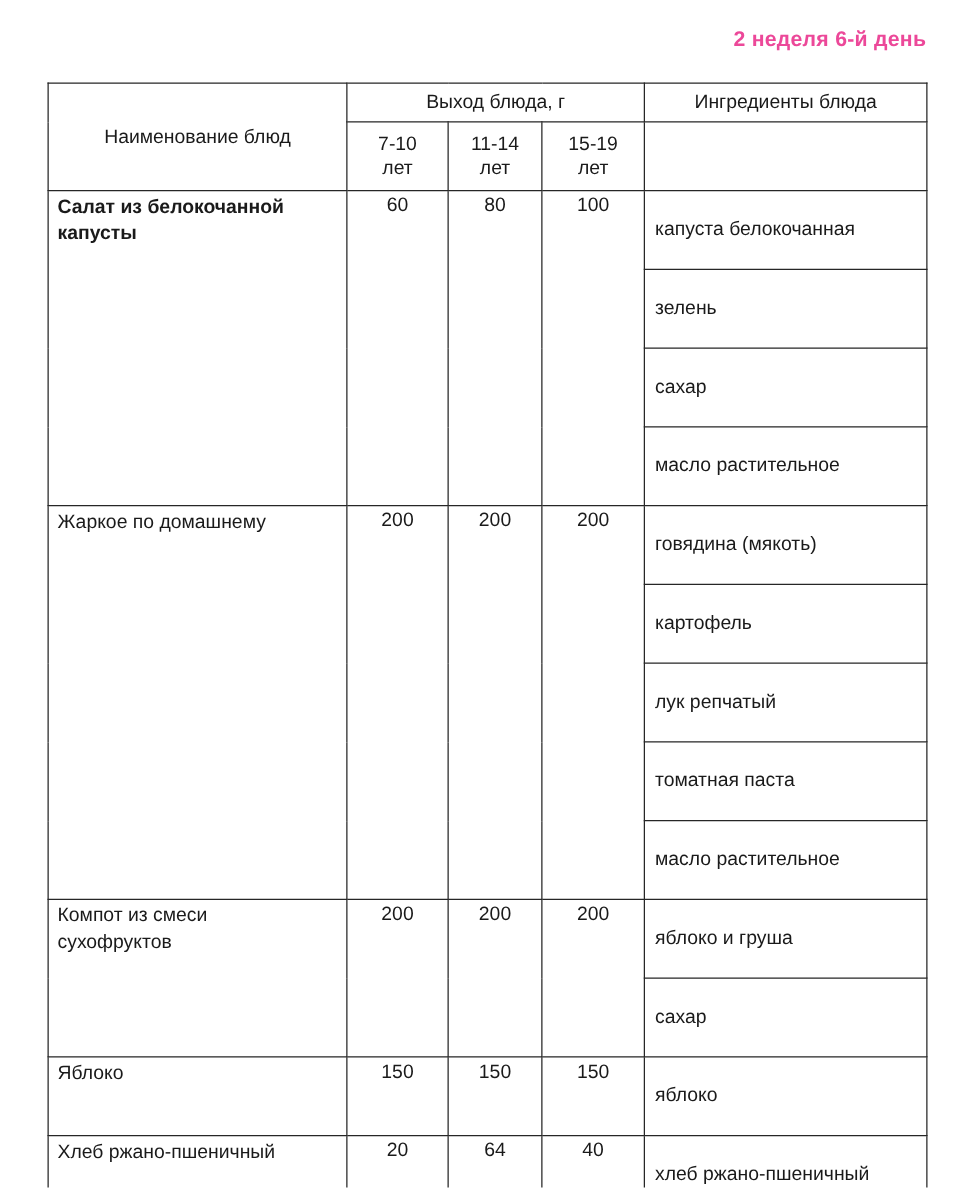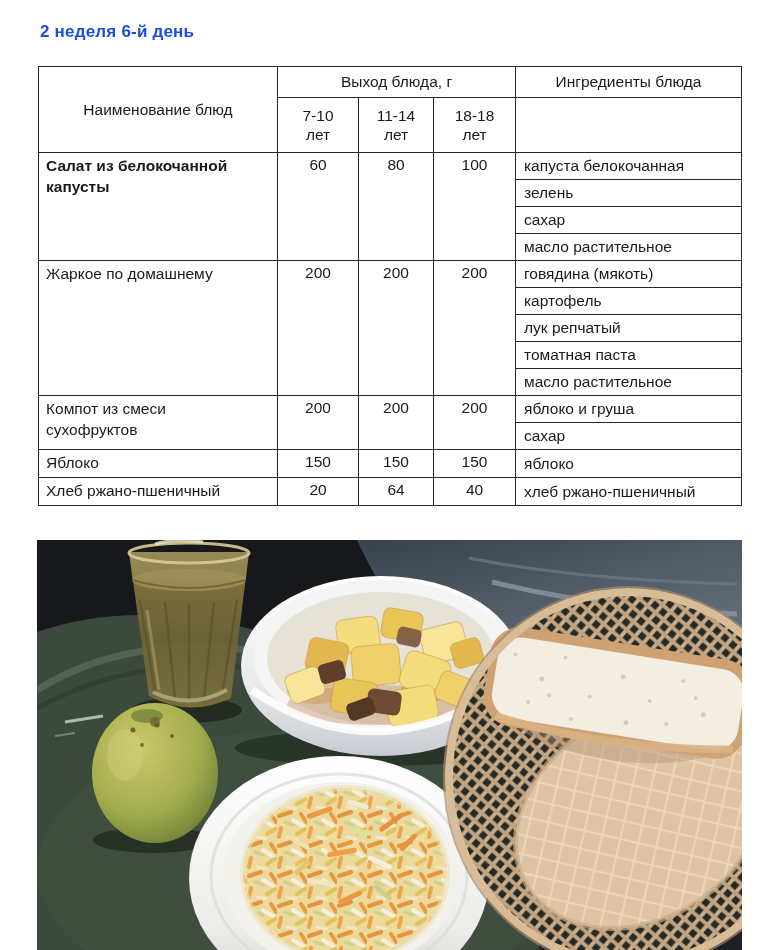"2 неделя 6-й день" .doc-title { color: #1d4ed8 -> #ec4899; text-align: none -> right }
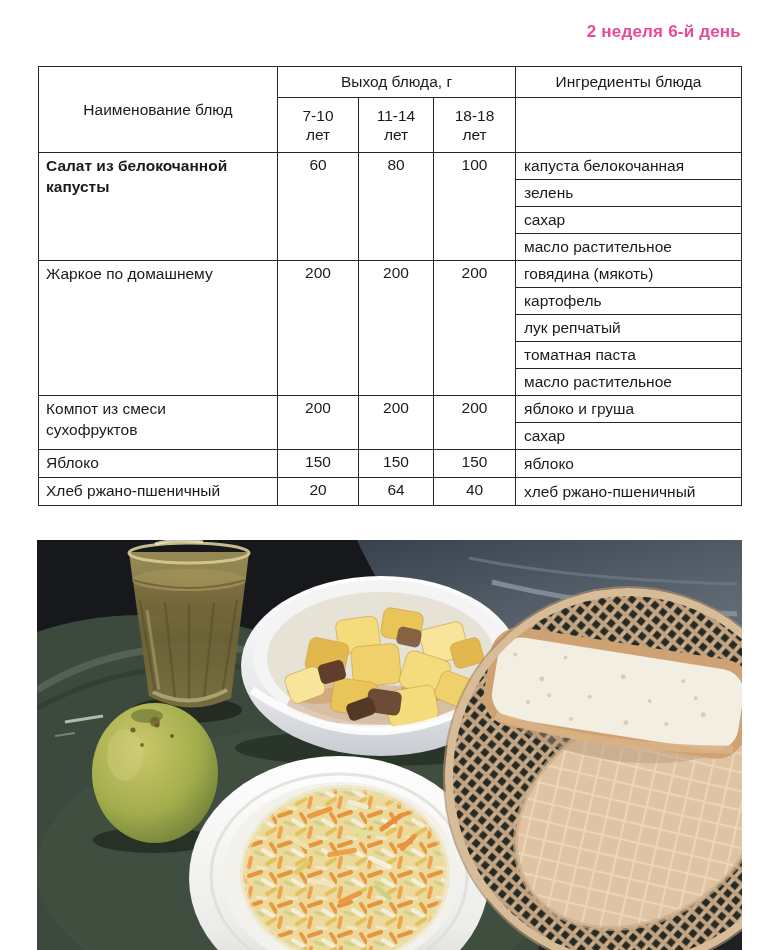"18-18" span { text: 18-18 -> 15-19 }
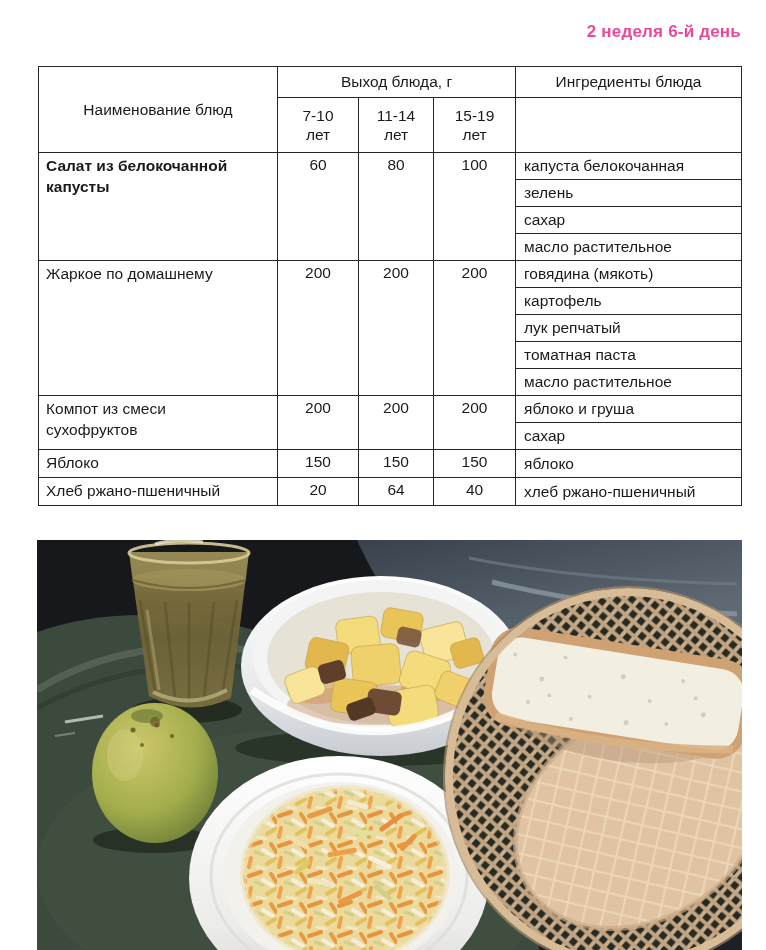"капуста белокочанная" td.ingredient { padding: 1px 8px -> 19px 8px }
